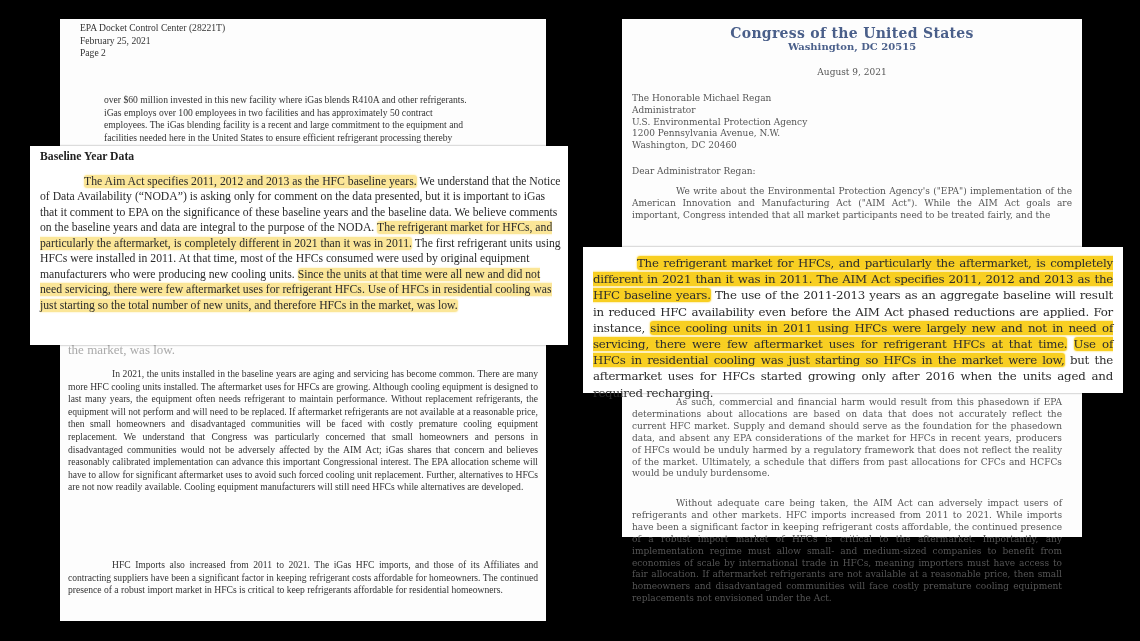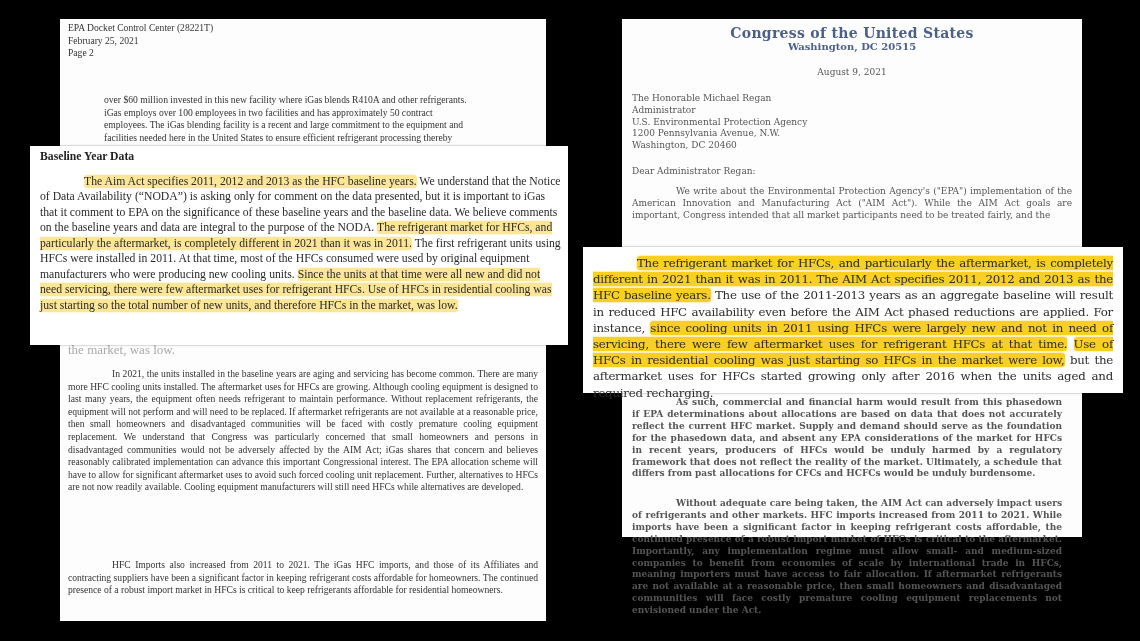"EPA Docket Control Center (28221T)" .lhead { left: 8px -> 20px }
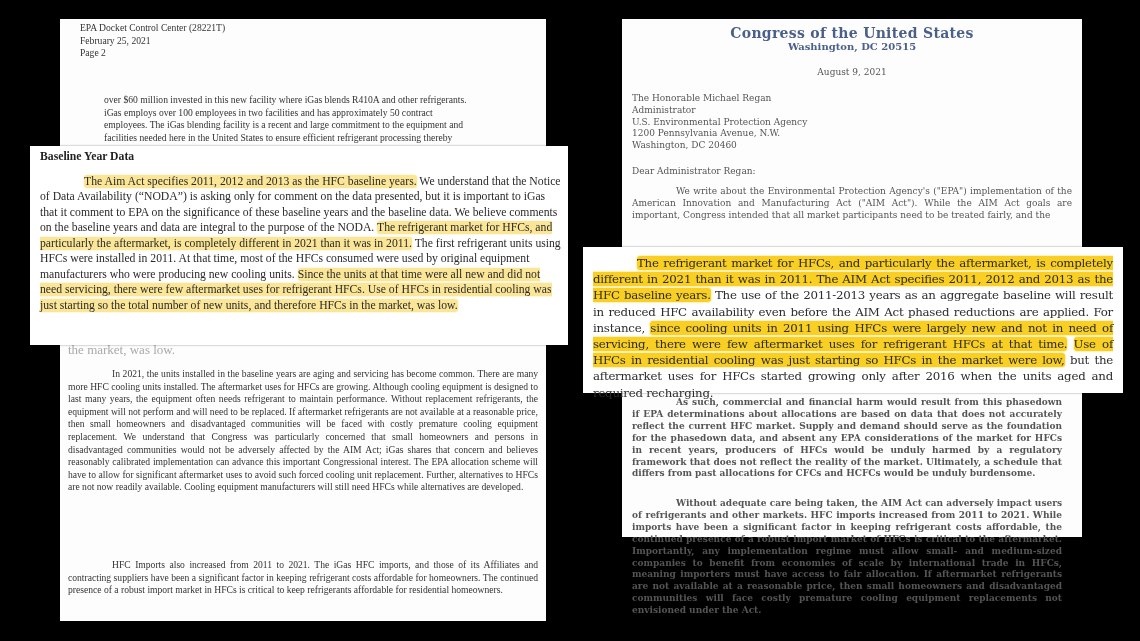"As such, commercial and financial" .rblock { font-weight: bold -> none }
